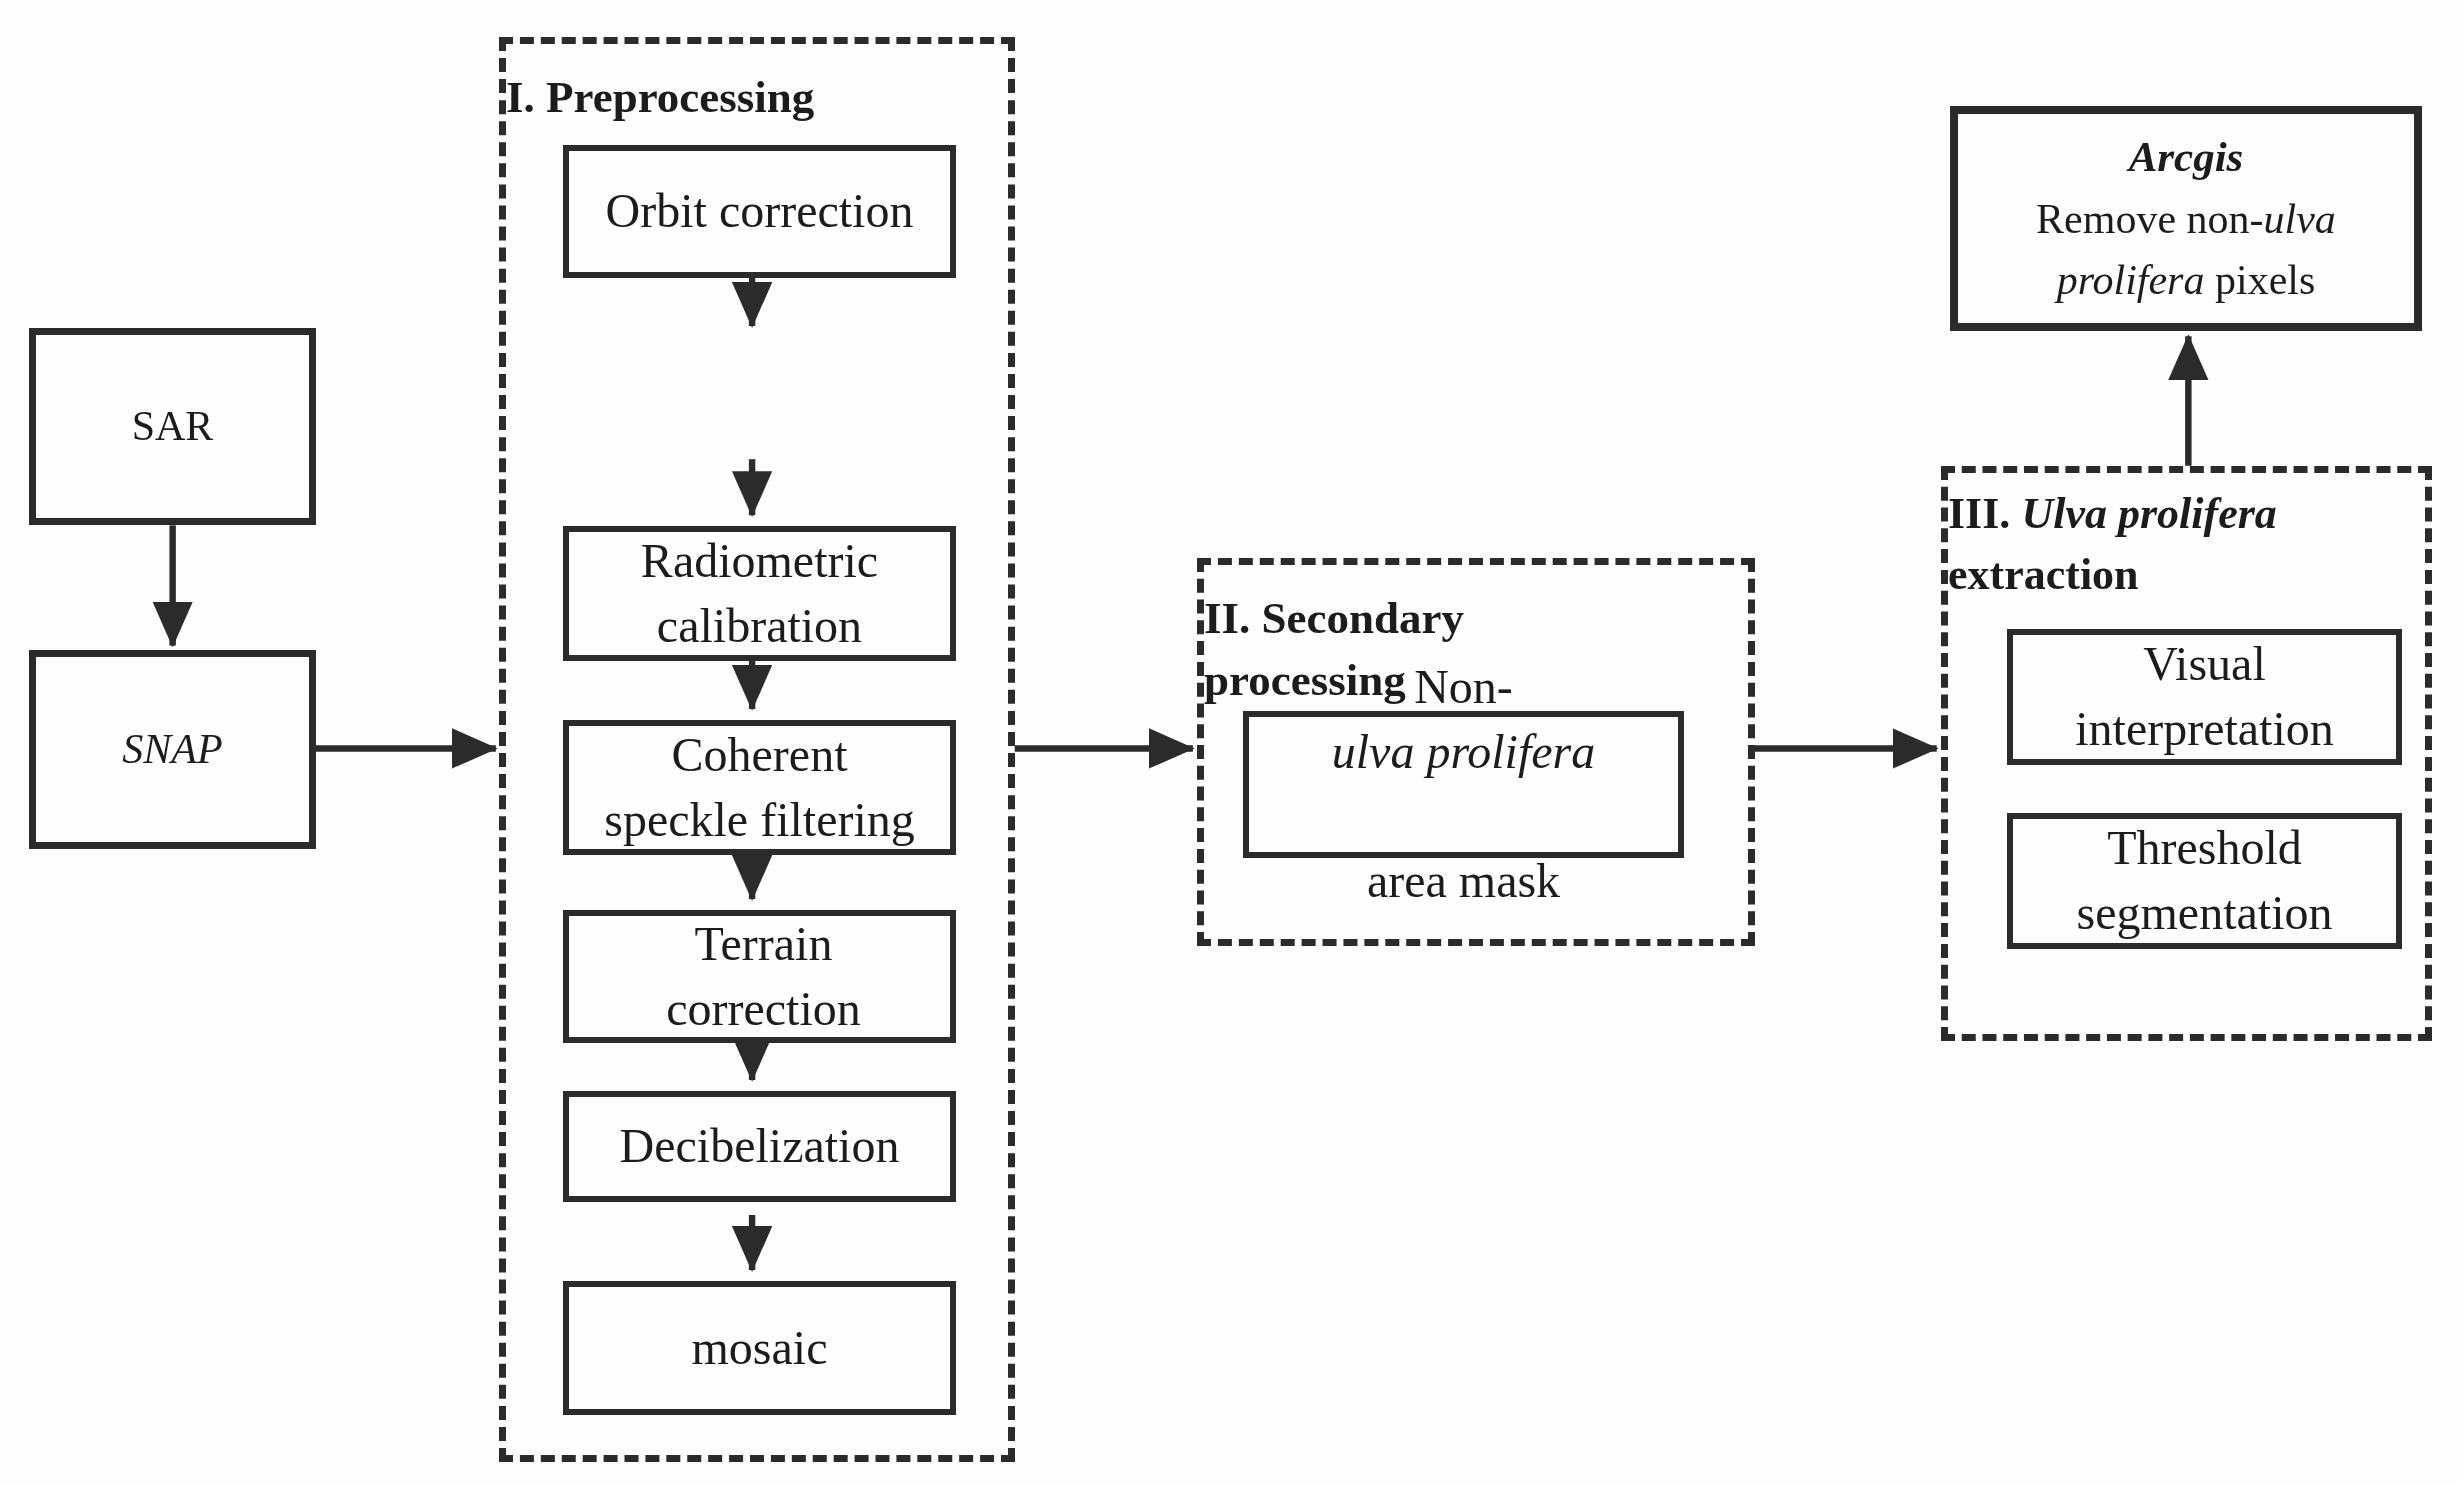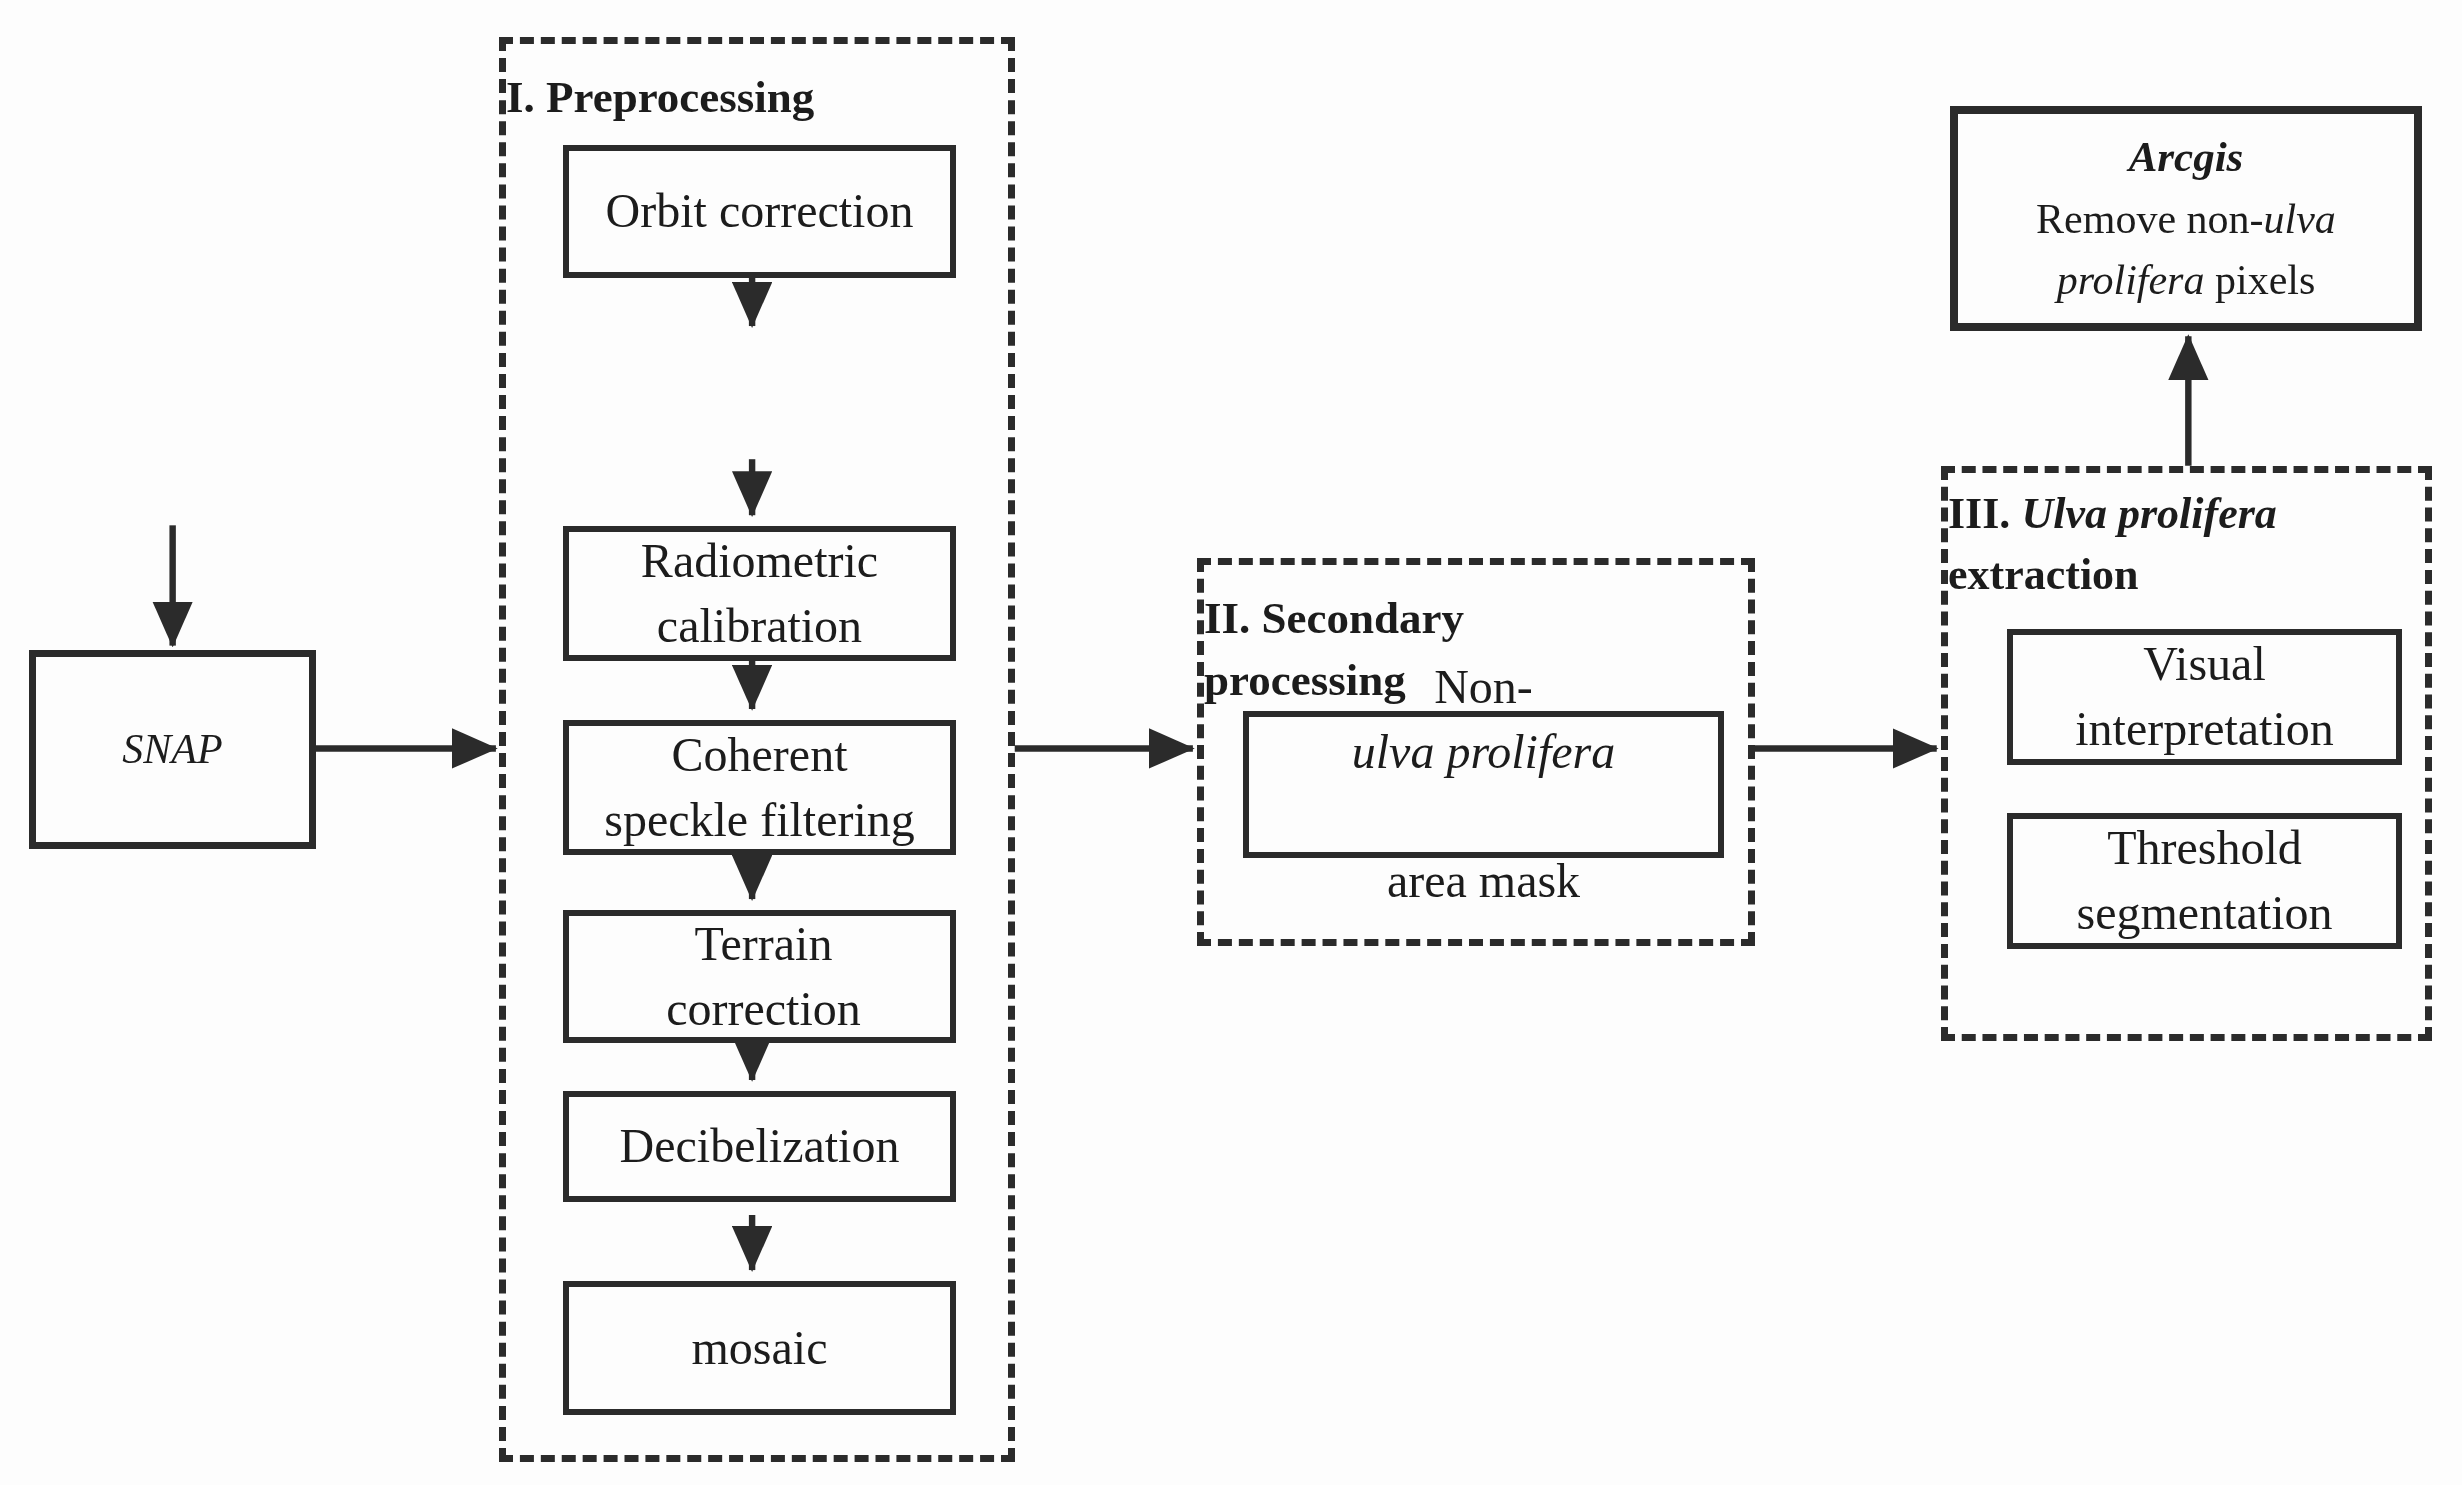"SAR" div.node { html: none -> <div> <span>SAR</span> </div> }
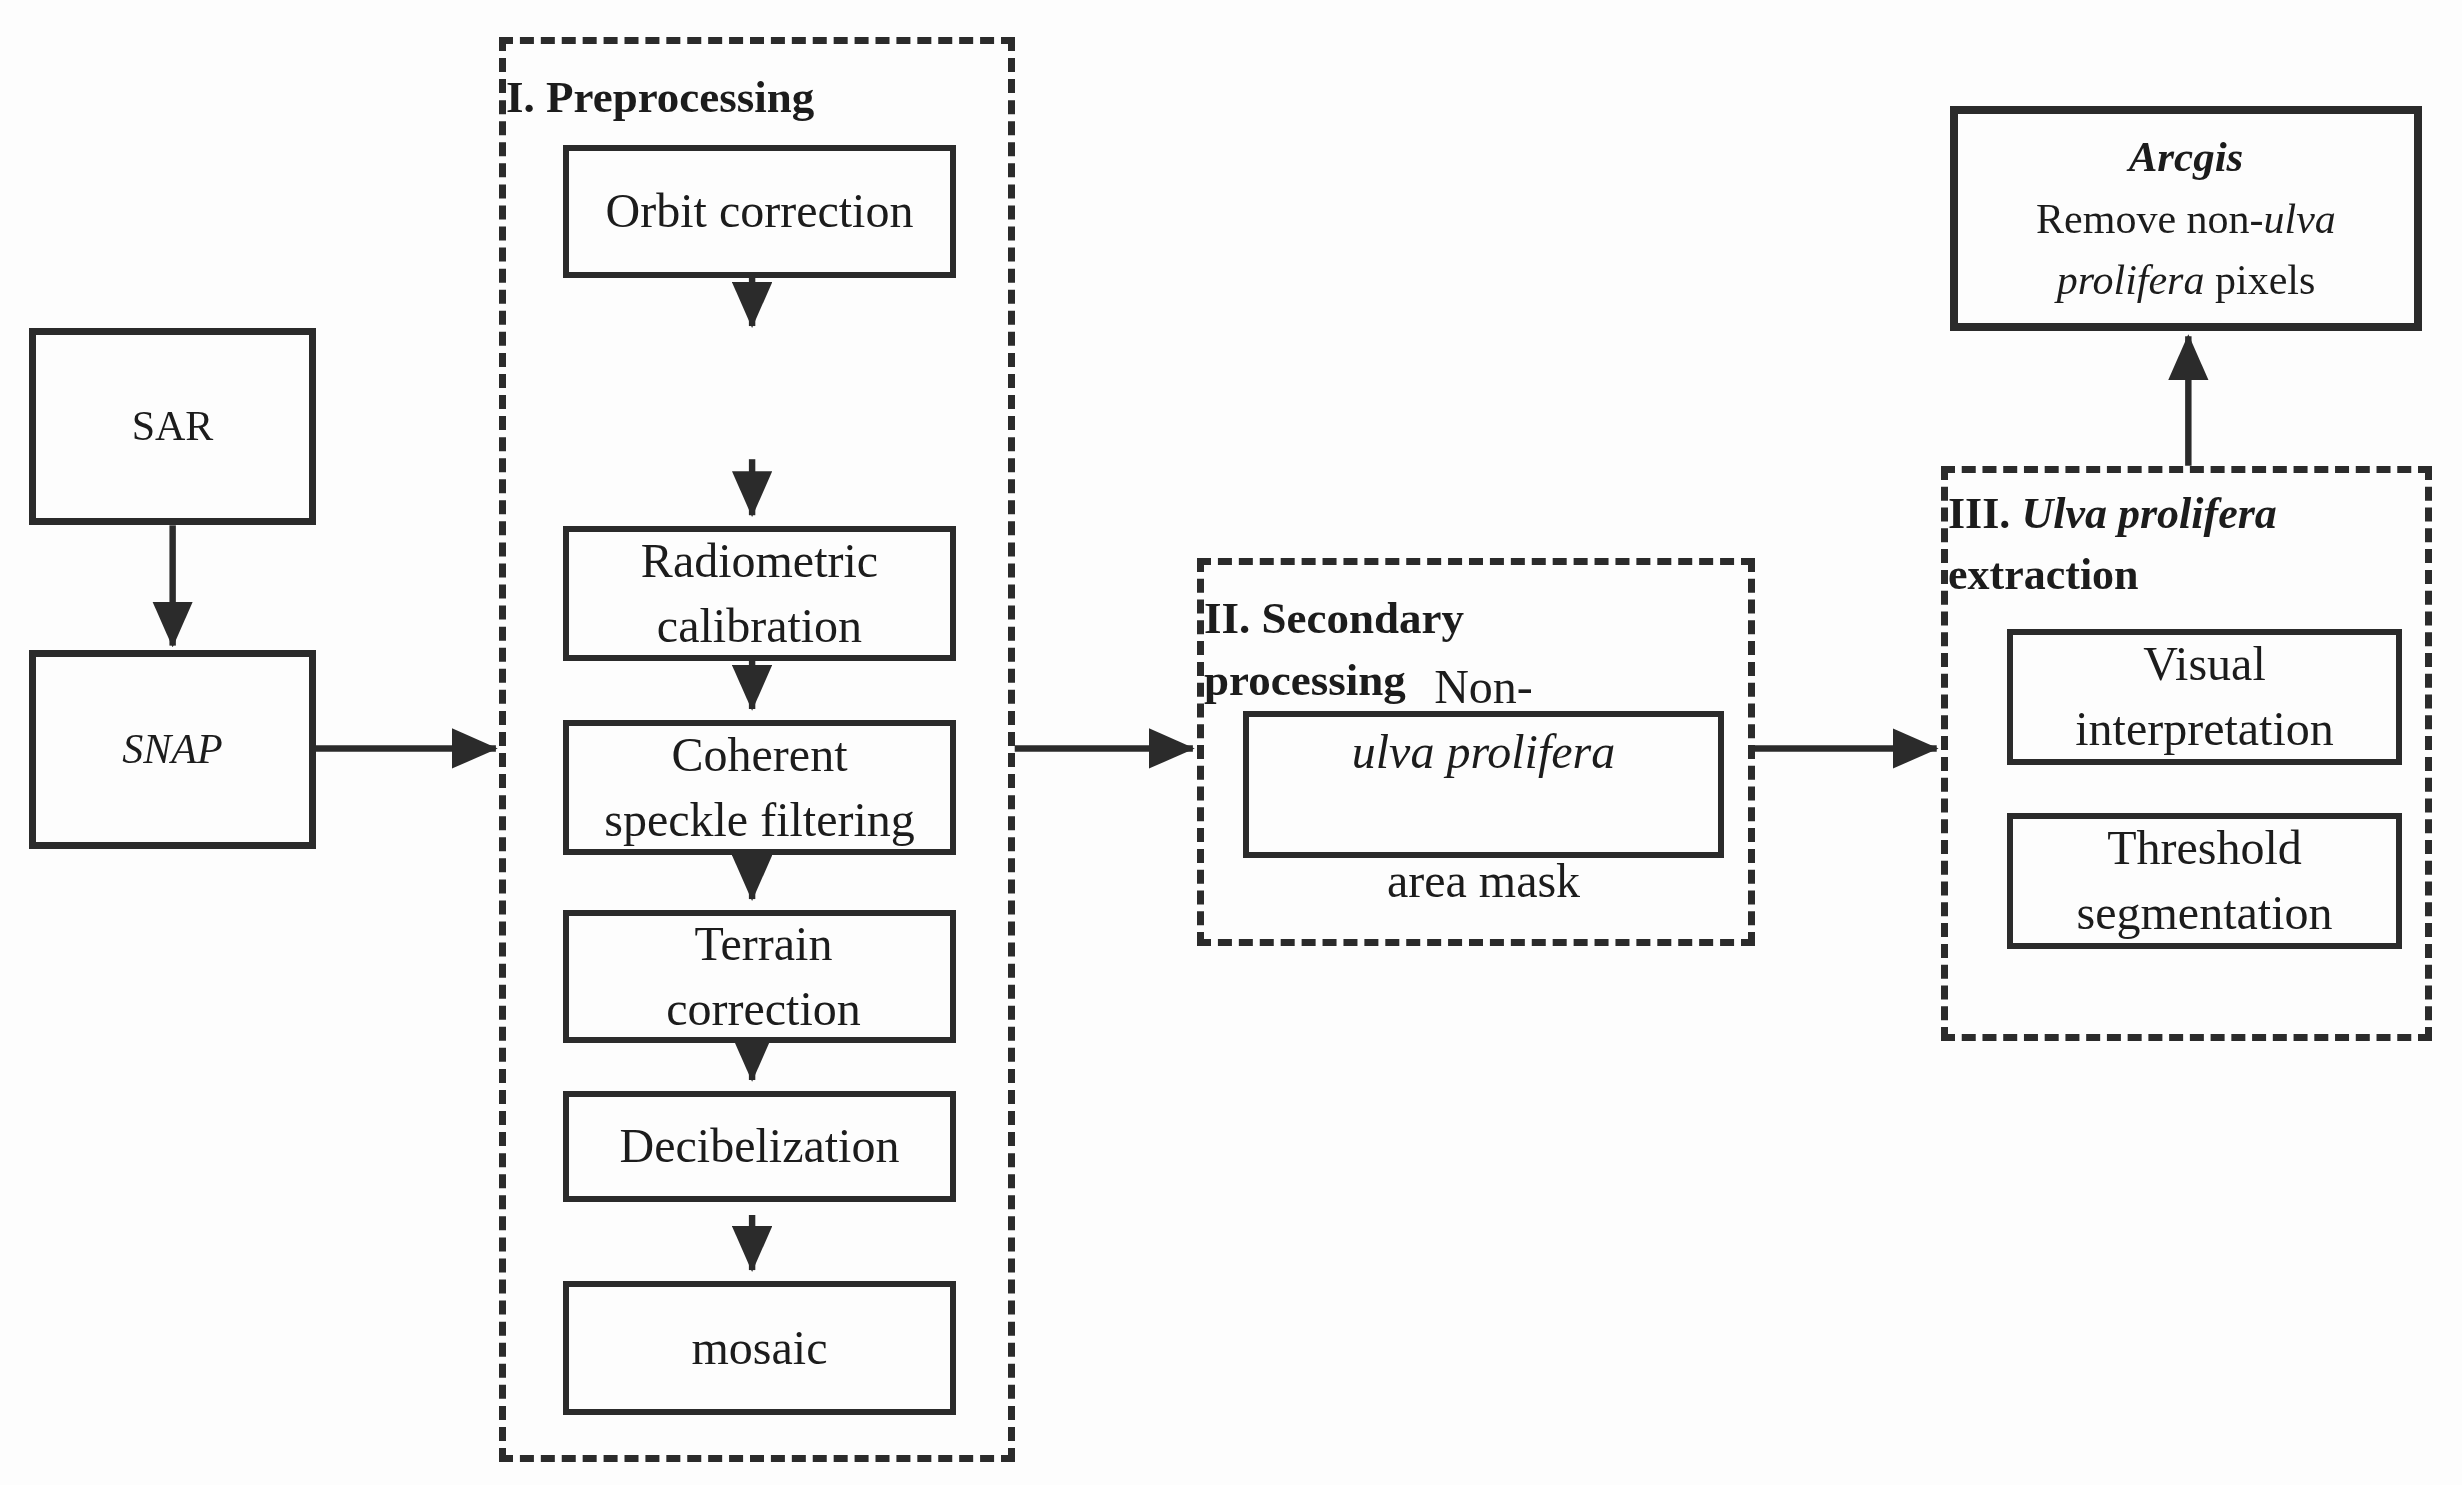"Non-" #mask-box { width: 481px -> 441px }
